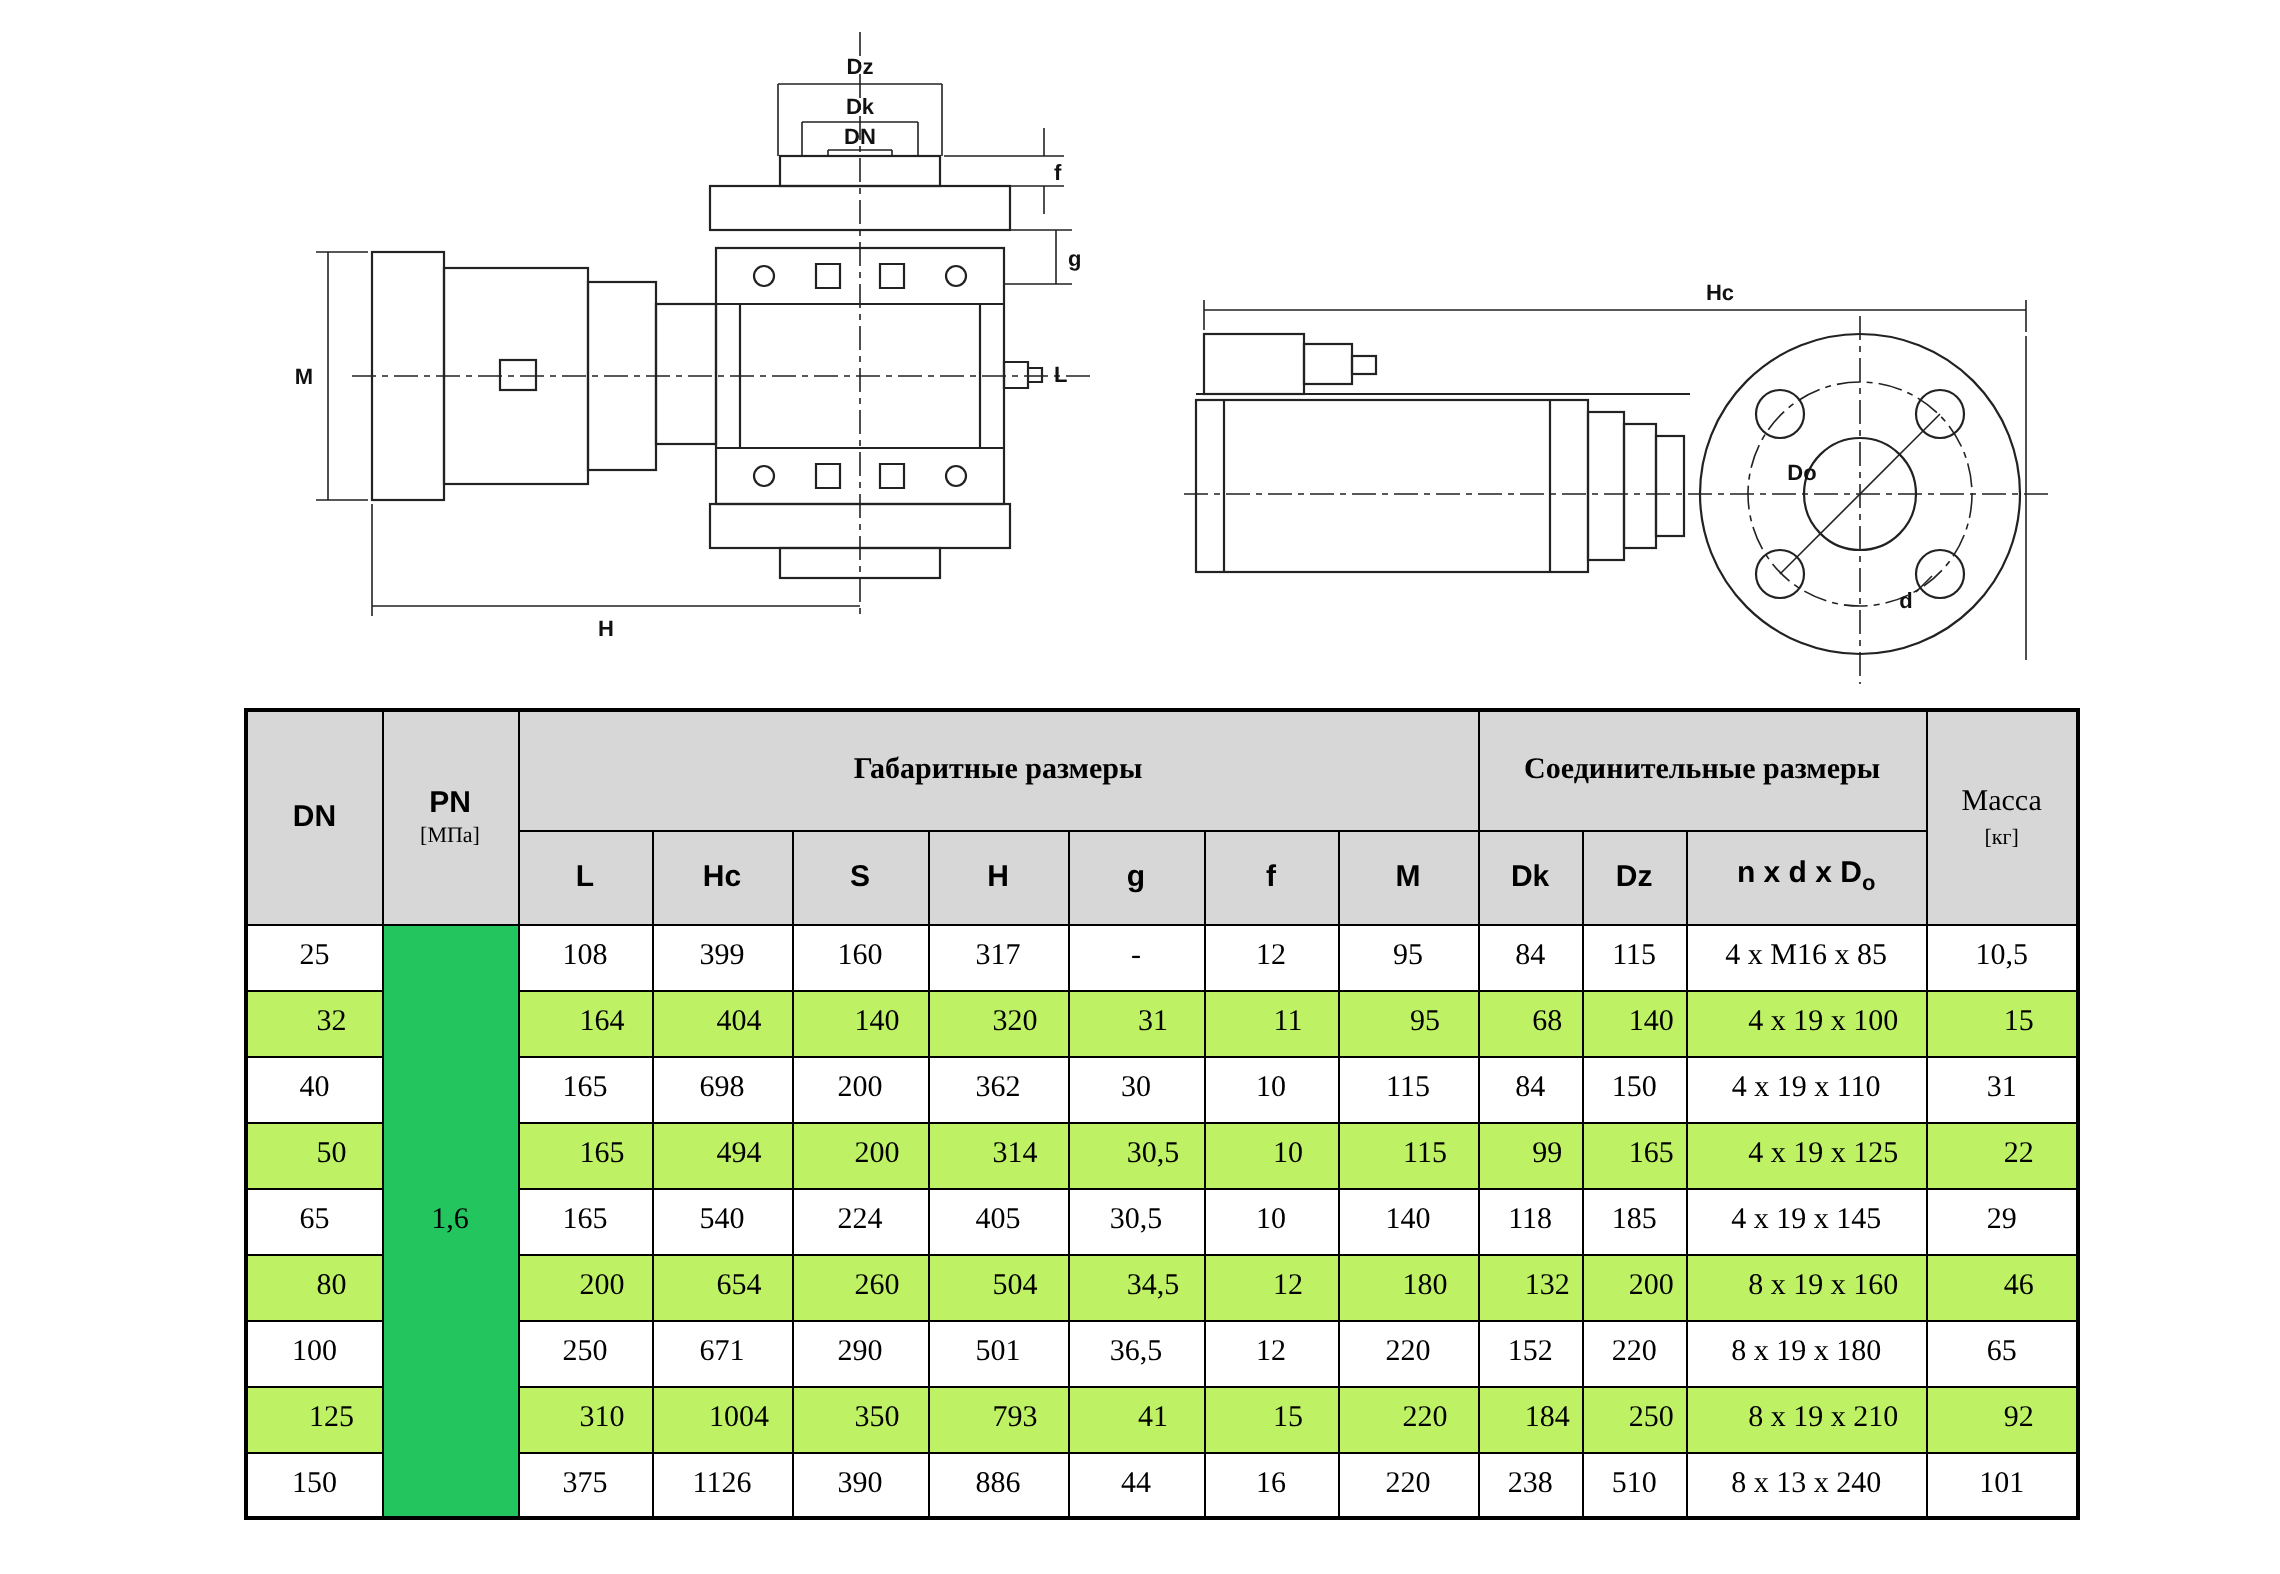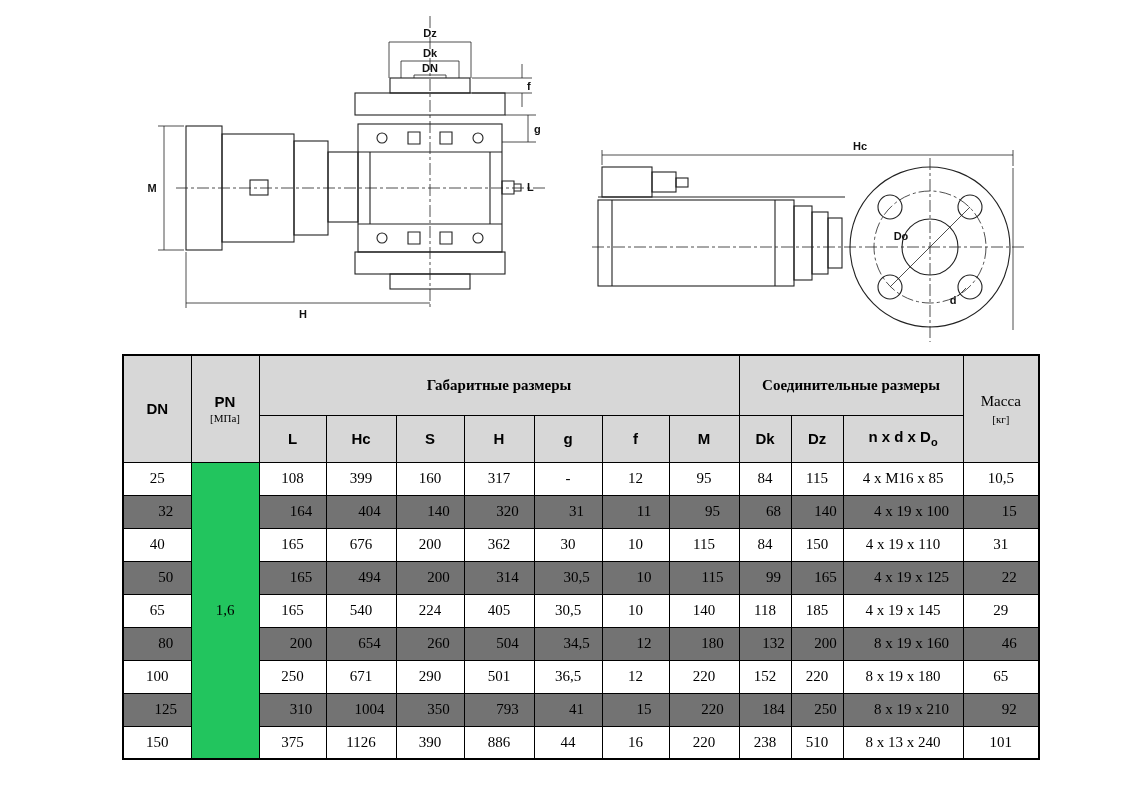"32" .dims tbody tr.shaded td { background: #737373 -> #bef264 }
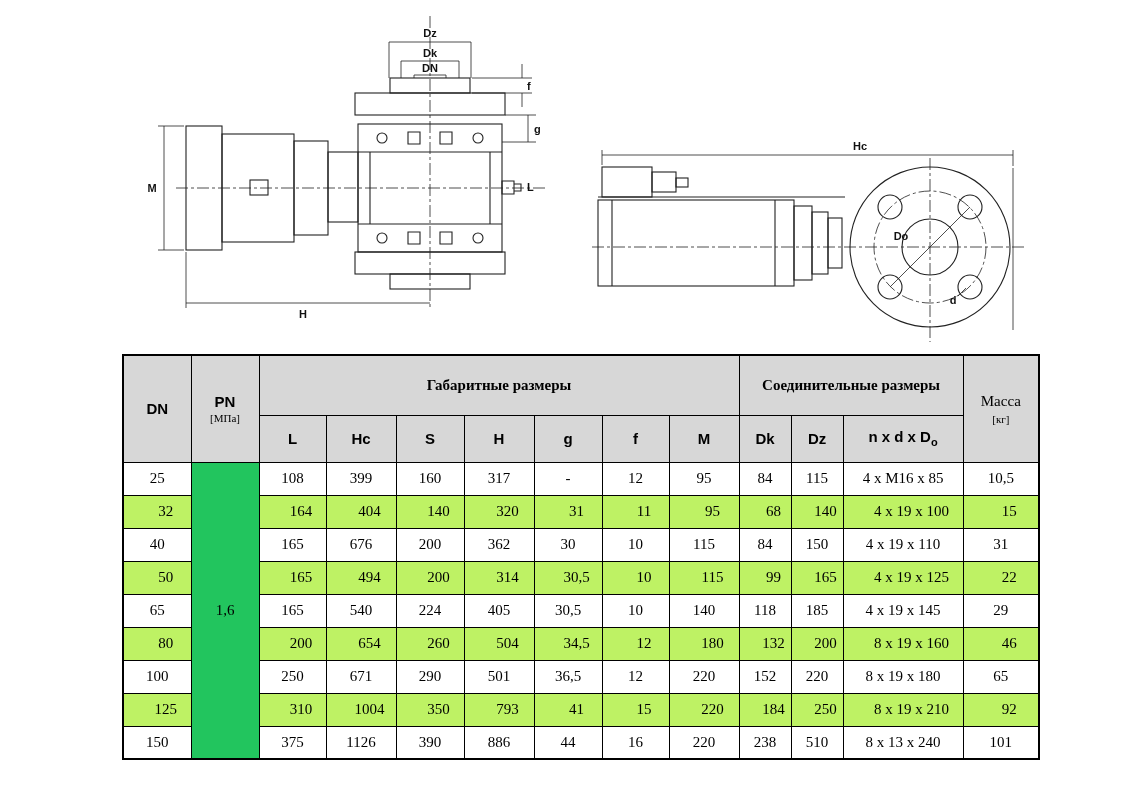"676" td { text: 676 -> 698 }
